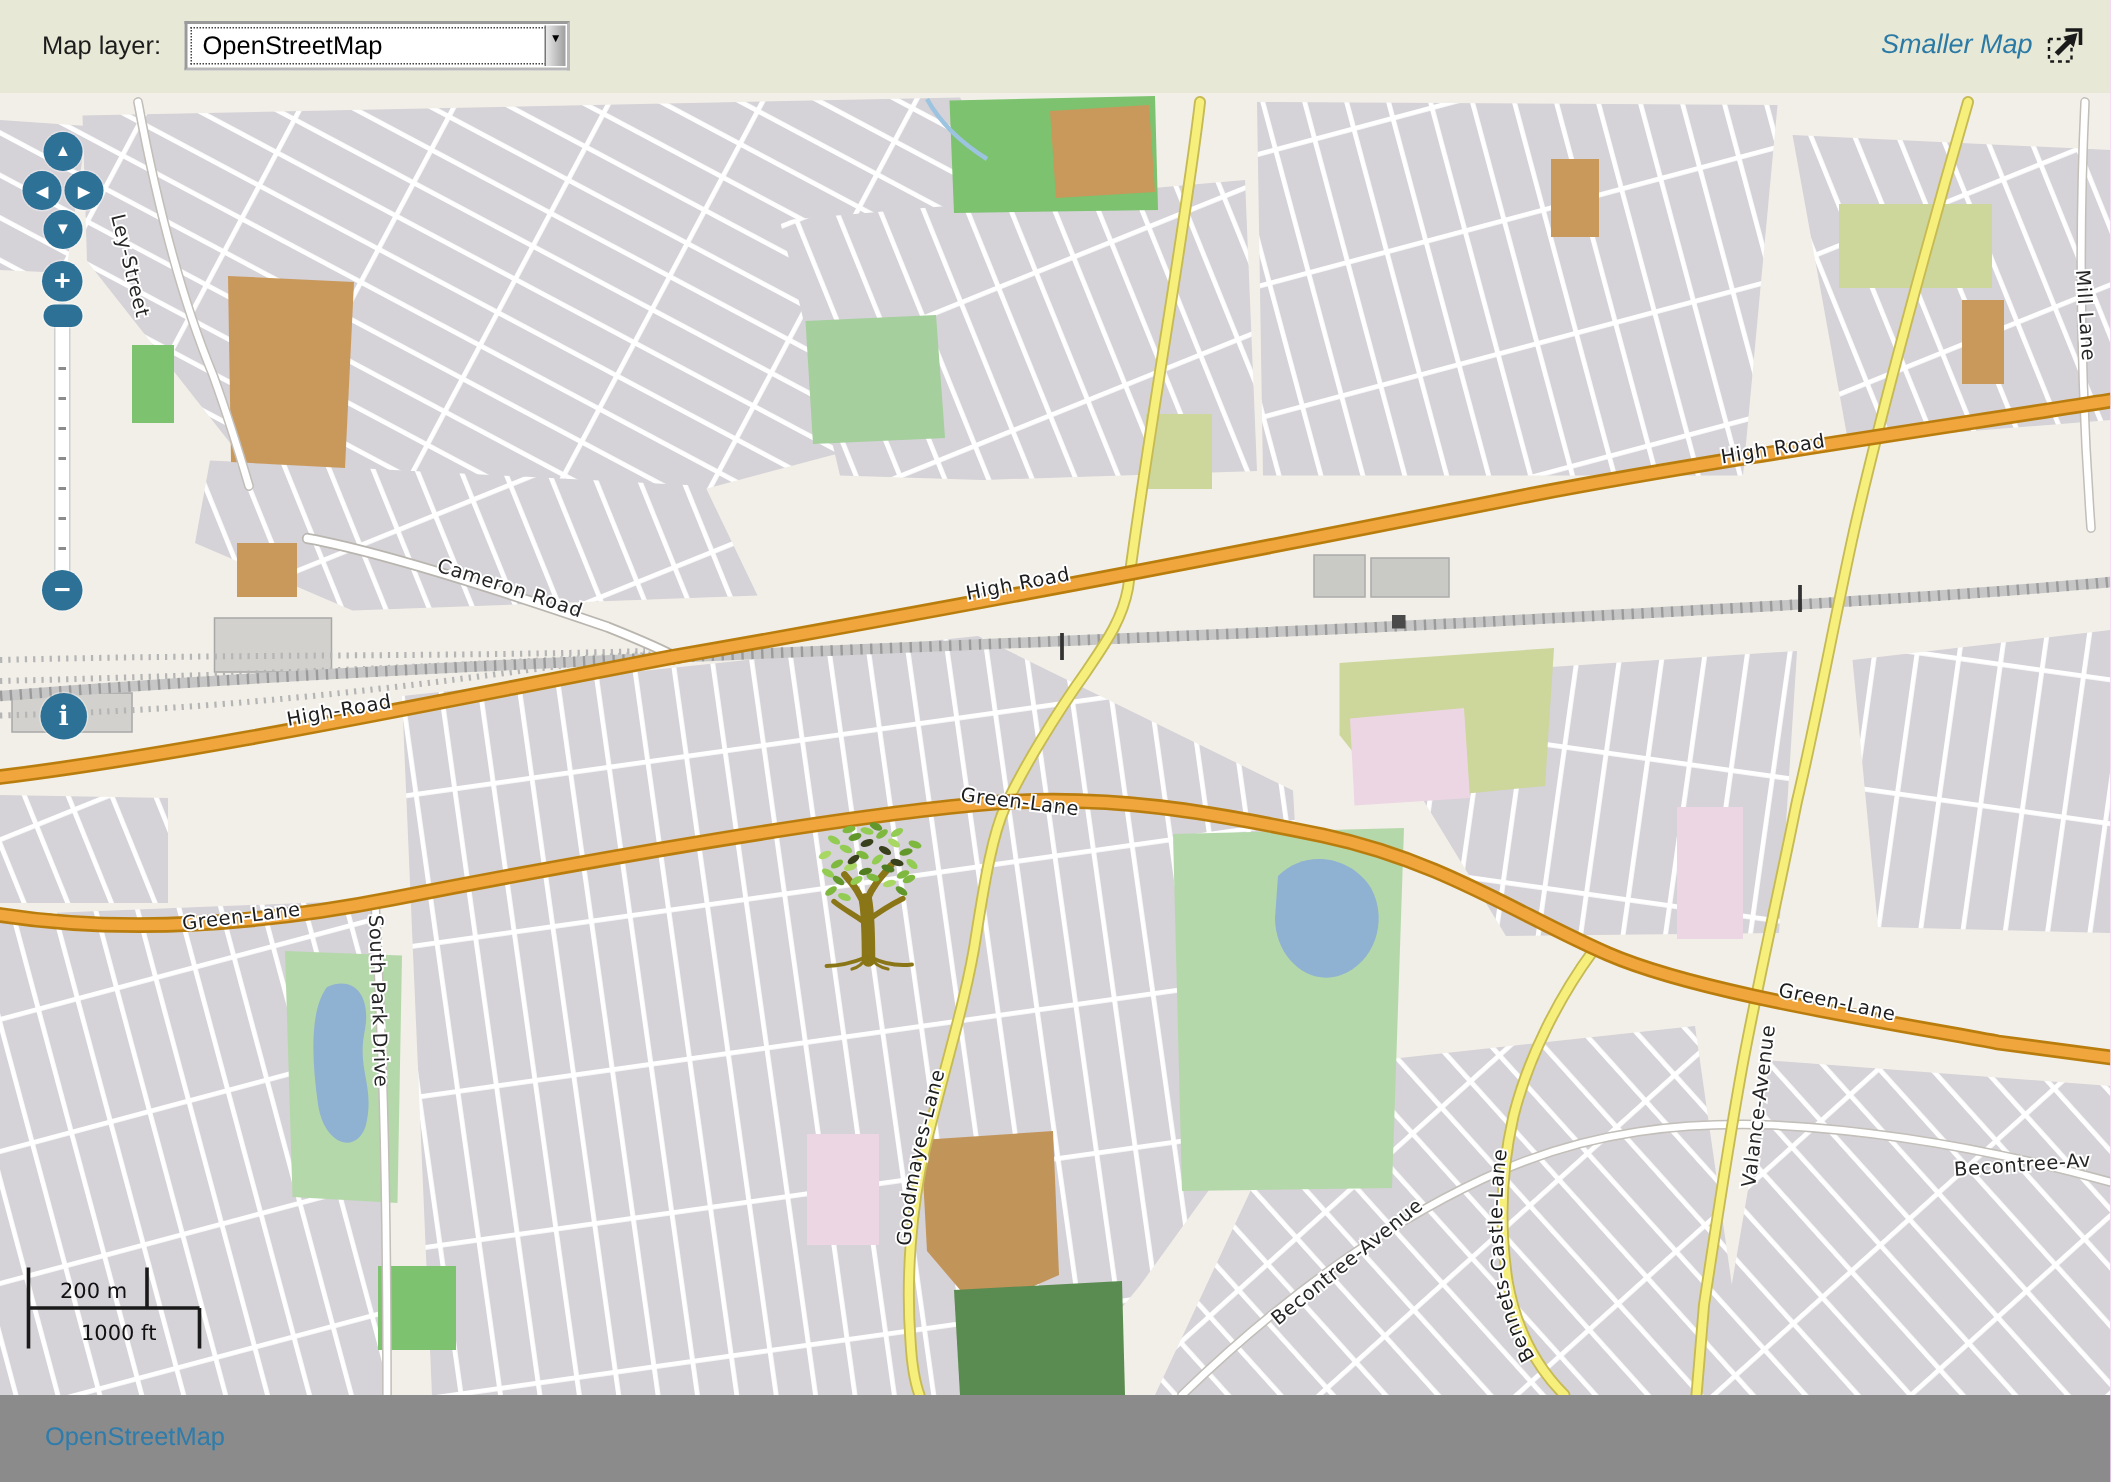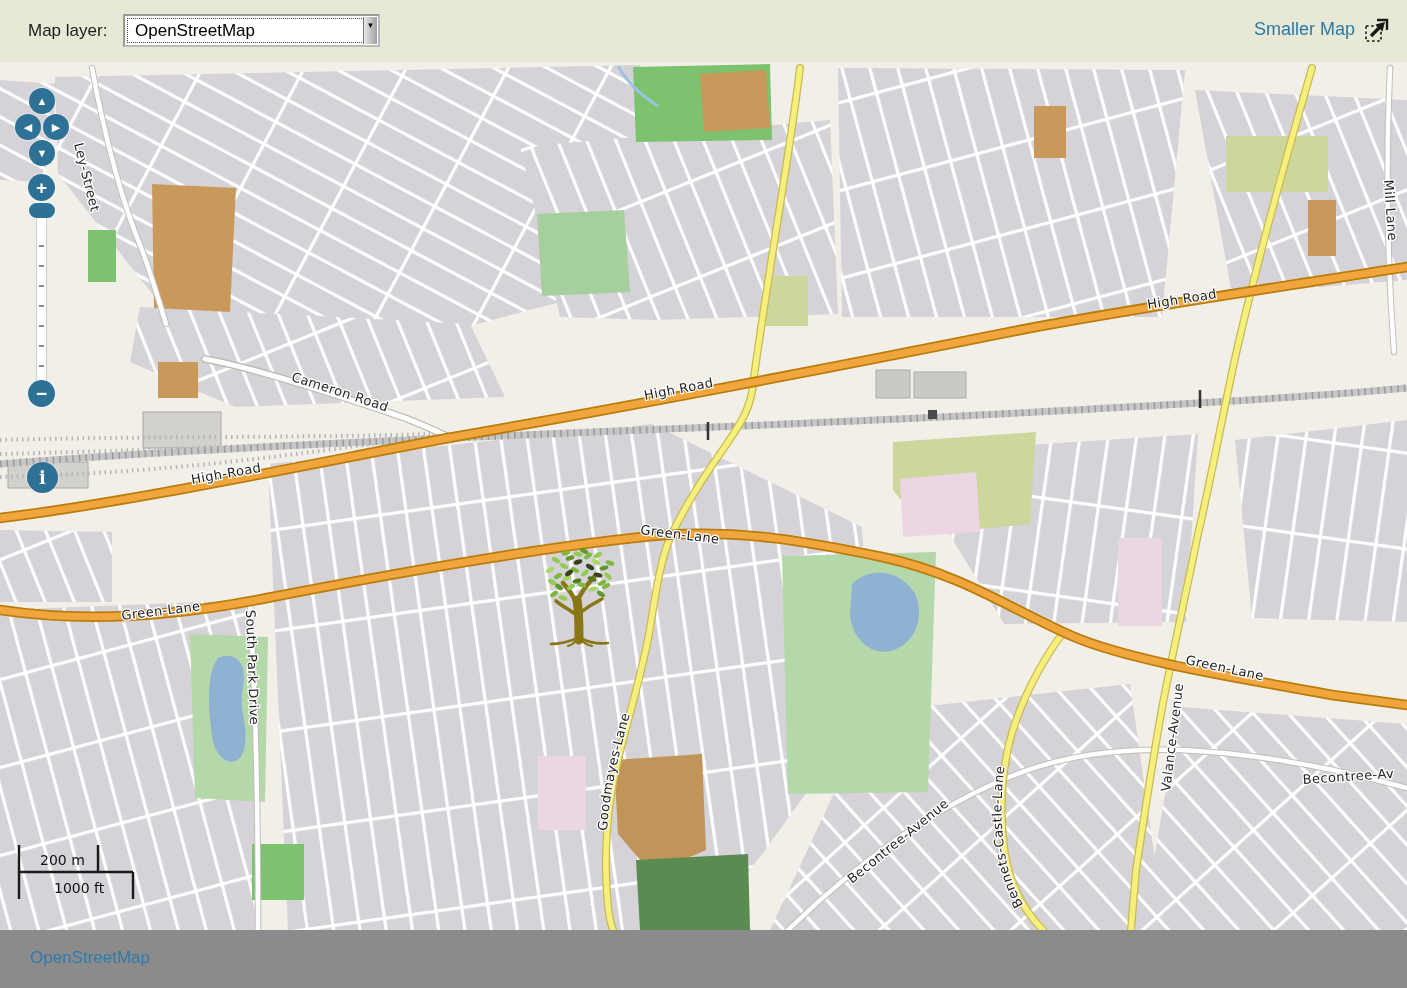"Smaller Map" #smaller-map { font-style: none -> italic }
